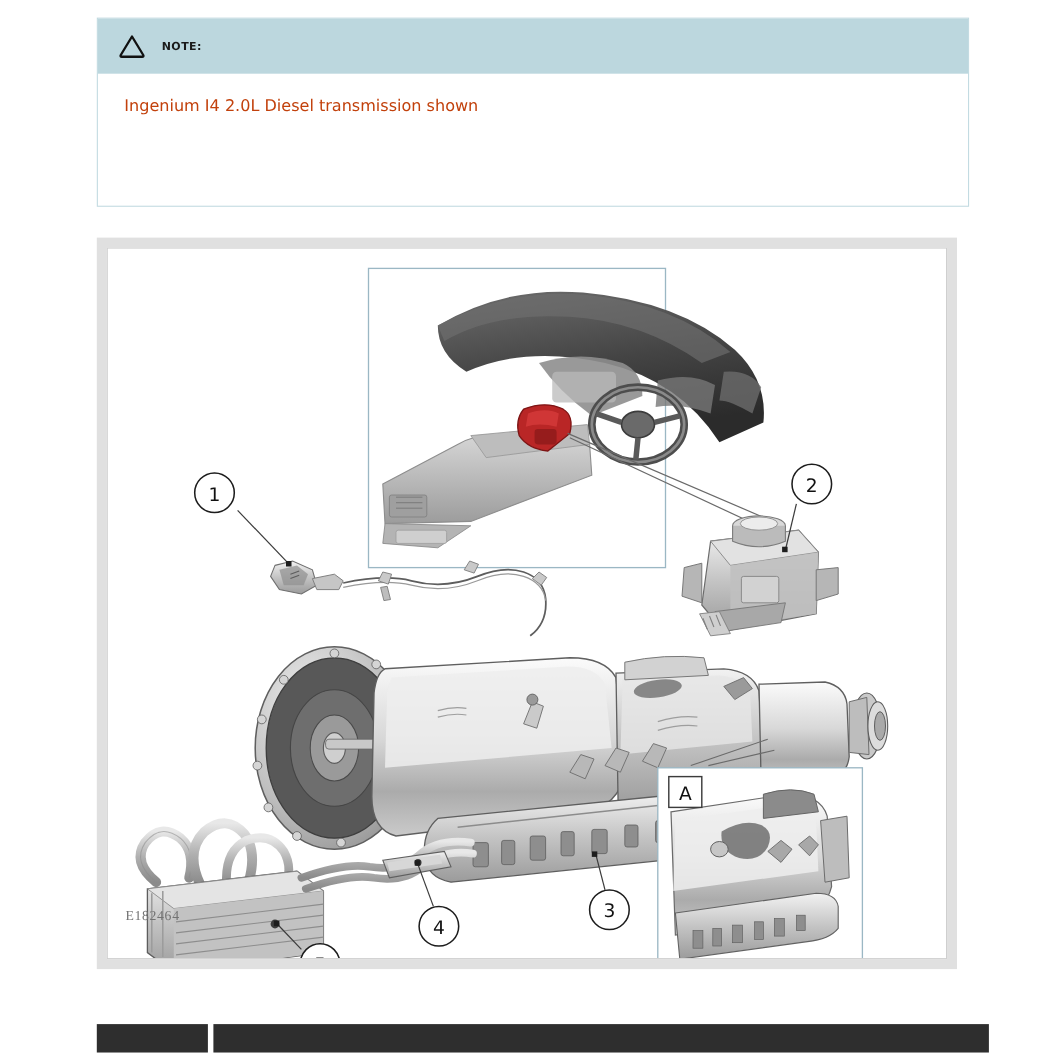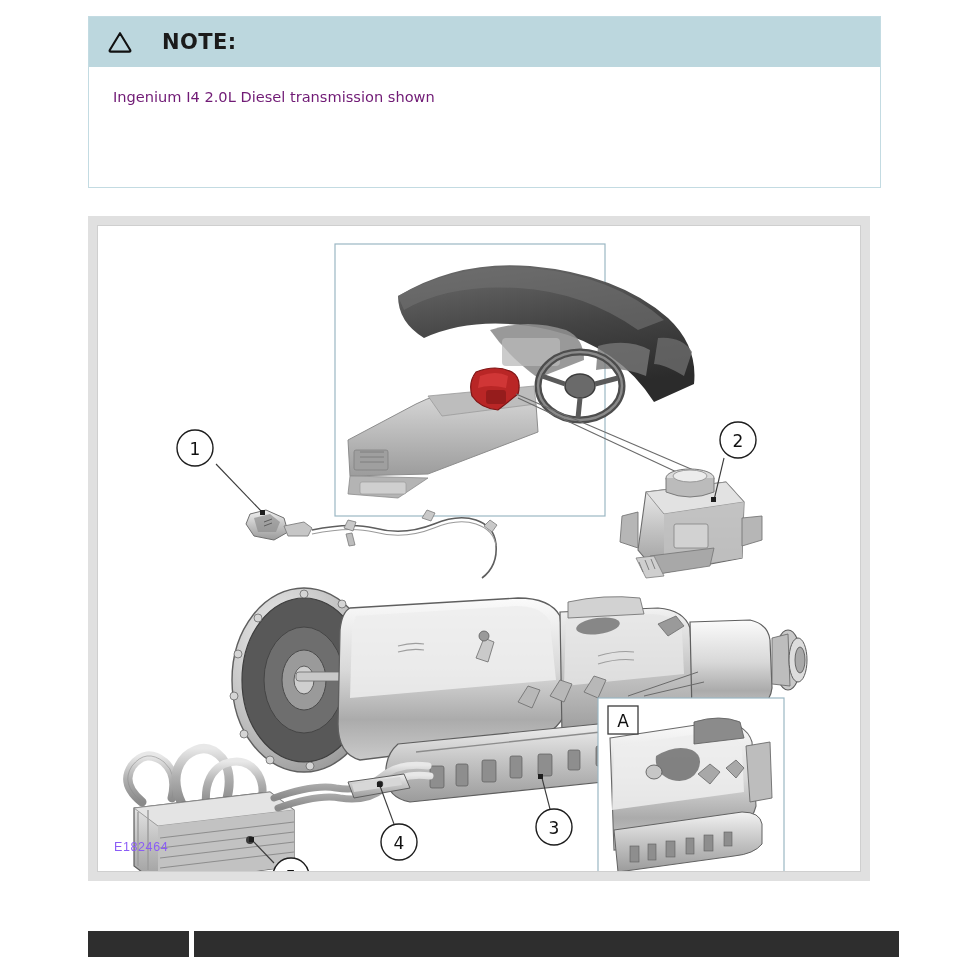"NOTE:" .note-title { font-size: 21px -> 10px; margin-left: 29px -> 14px }
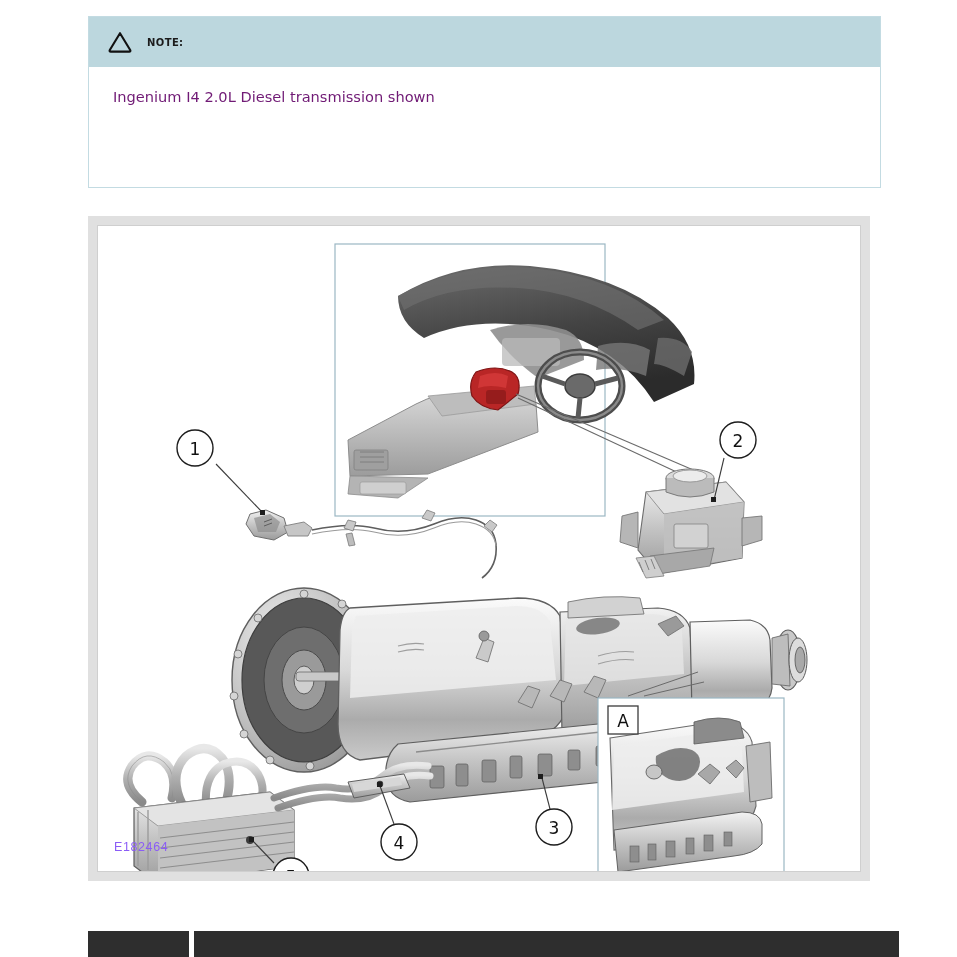"Ingenium I4 2.0L Diesel transmission" .note-line { color: #701a75 -> #c2410c }
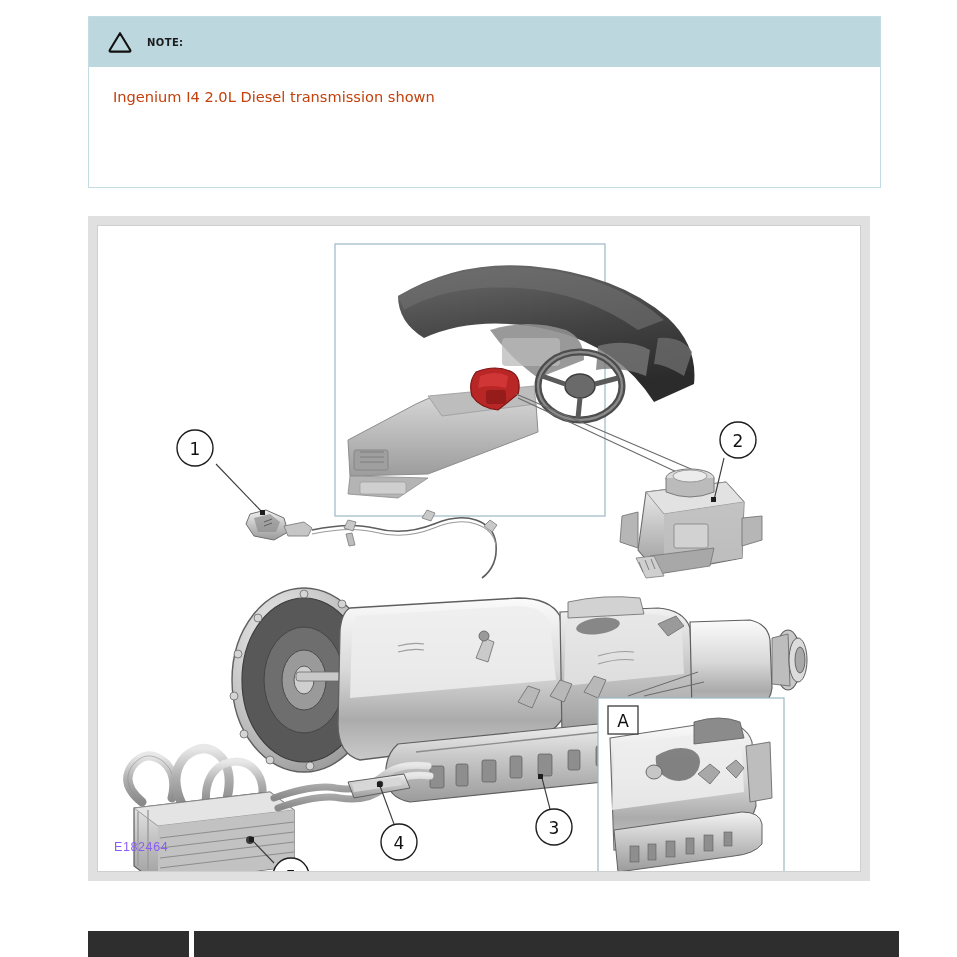"E182464" .fig-id { bottom: 17px -> 31px; color: #8b5cf6 -> #737373; font-family: Liberation Sans, sans-serif -> Liberation Serif, serif }
